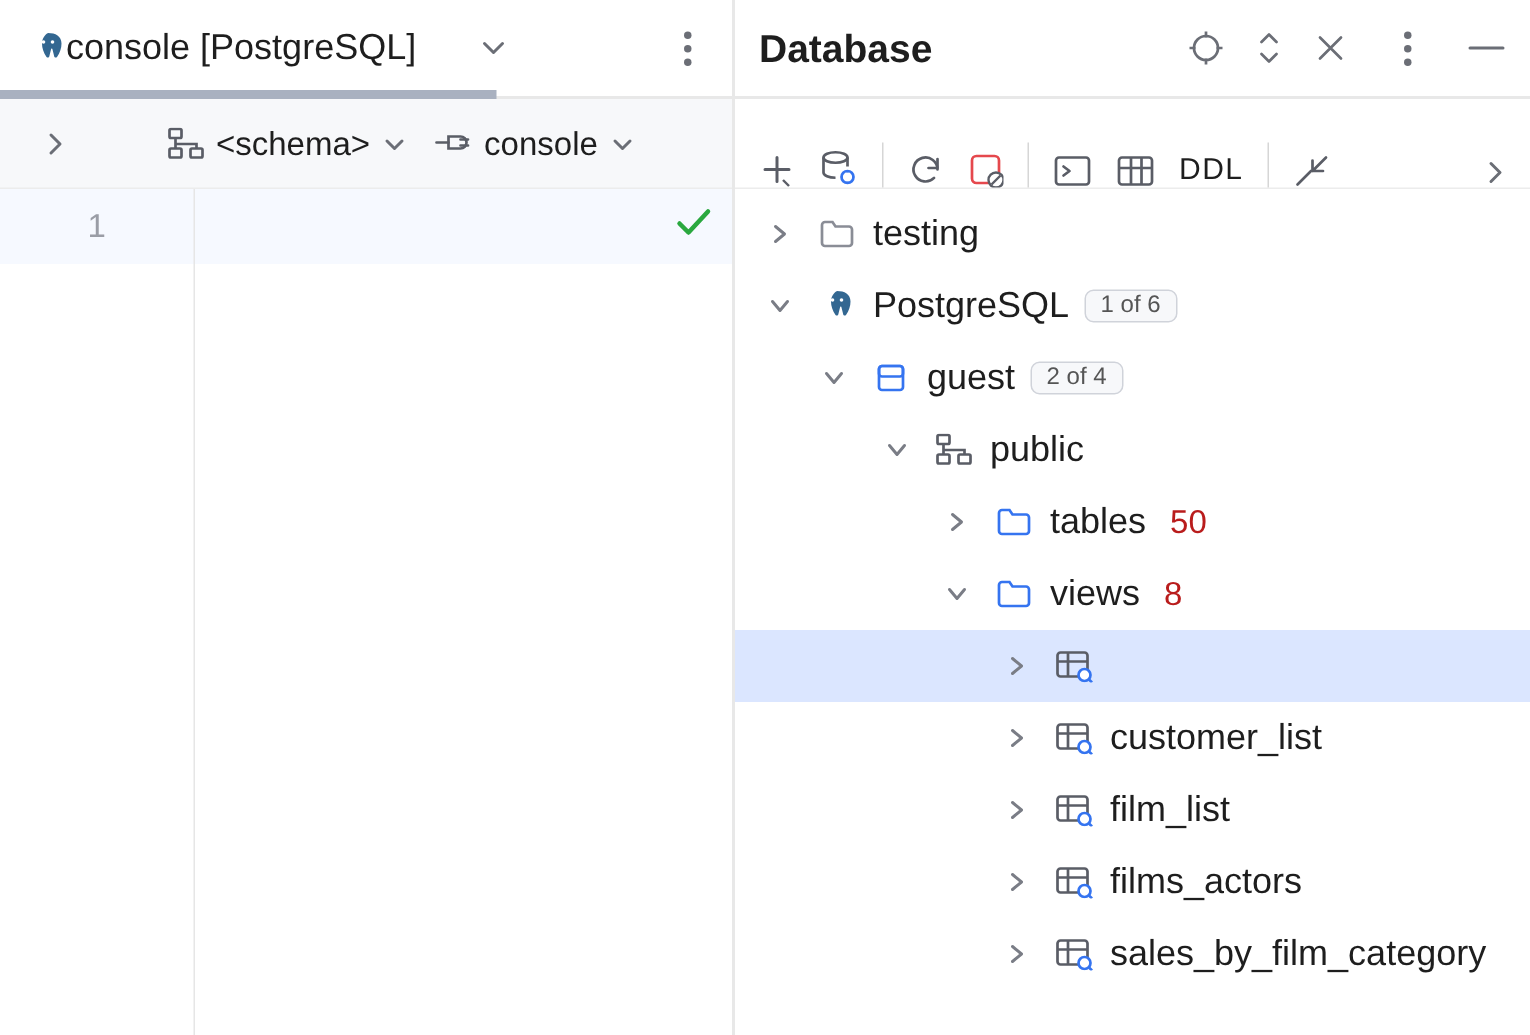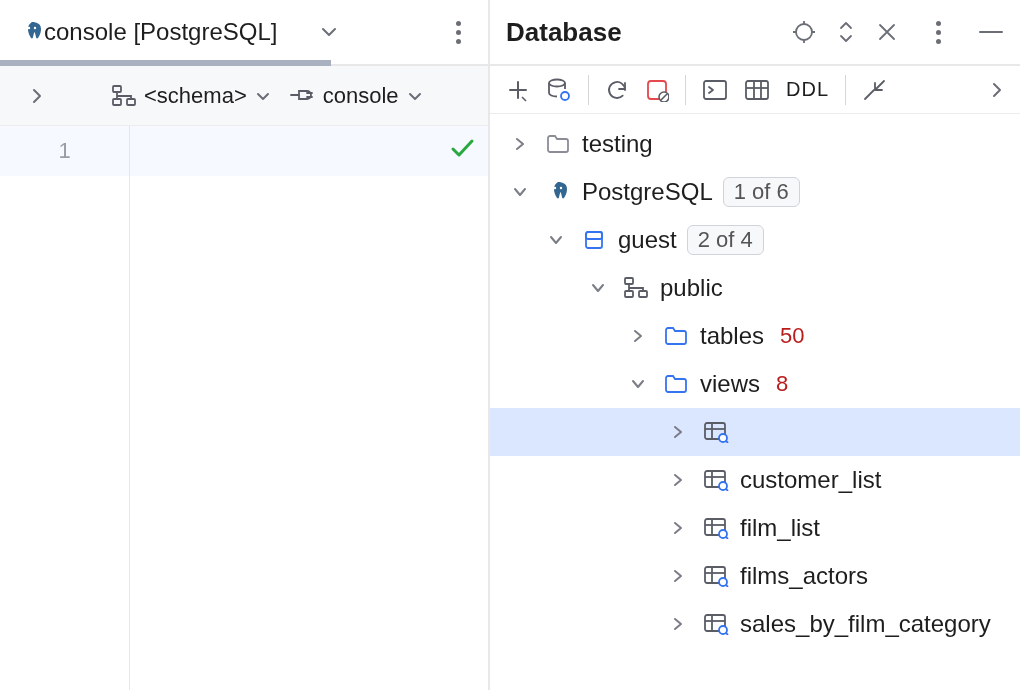"DDL" .db-toolbar { align-items: center -> flex-end; height: 48px -> 60px }
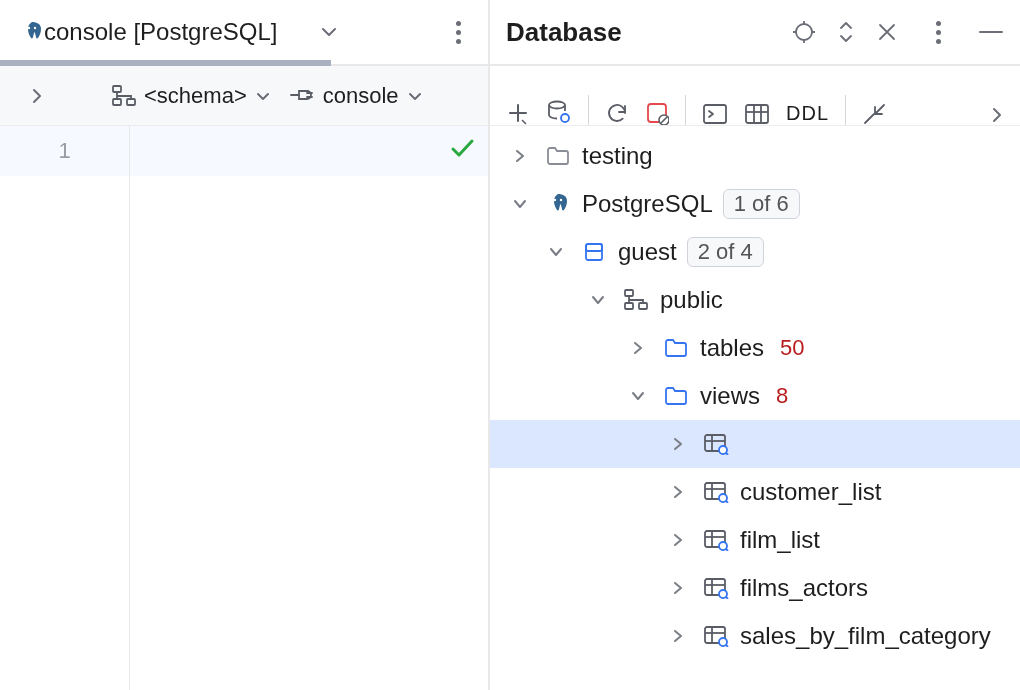"1 of 6" .badge { font-size: 22px -> 16px }
